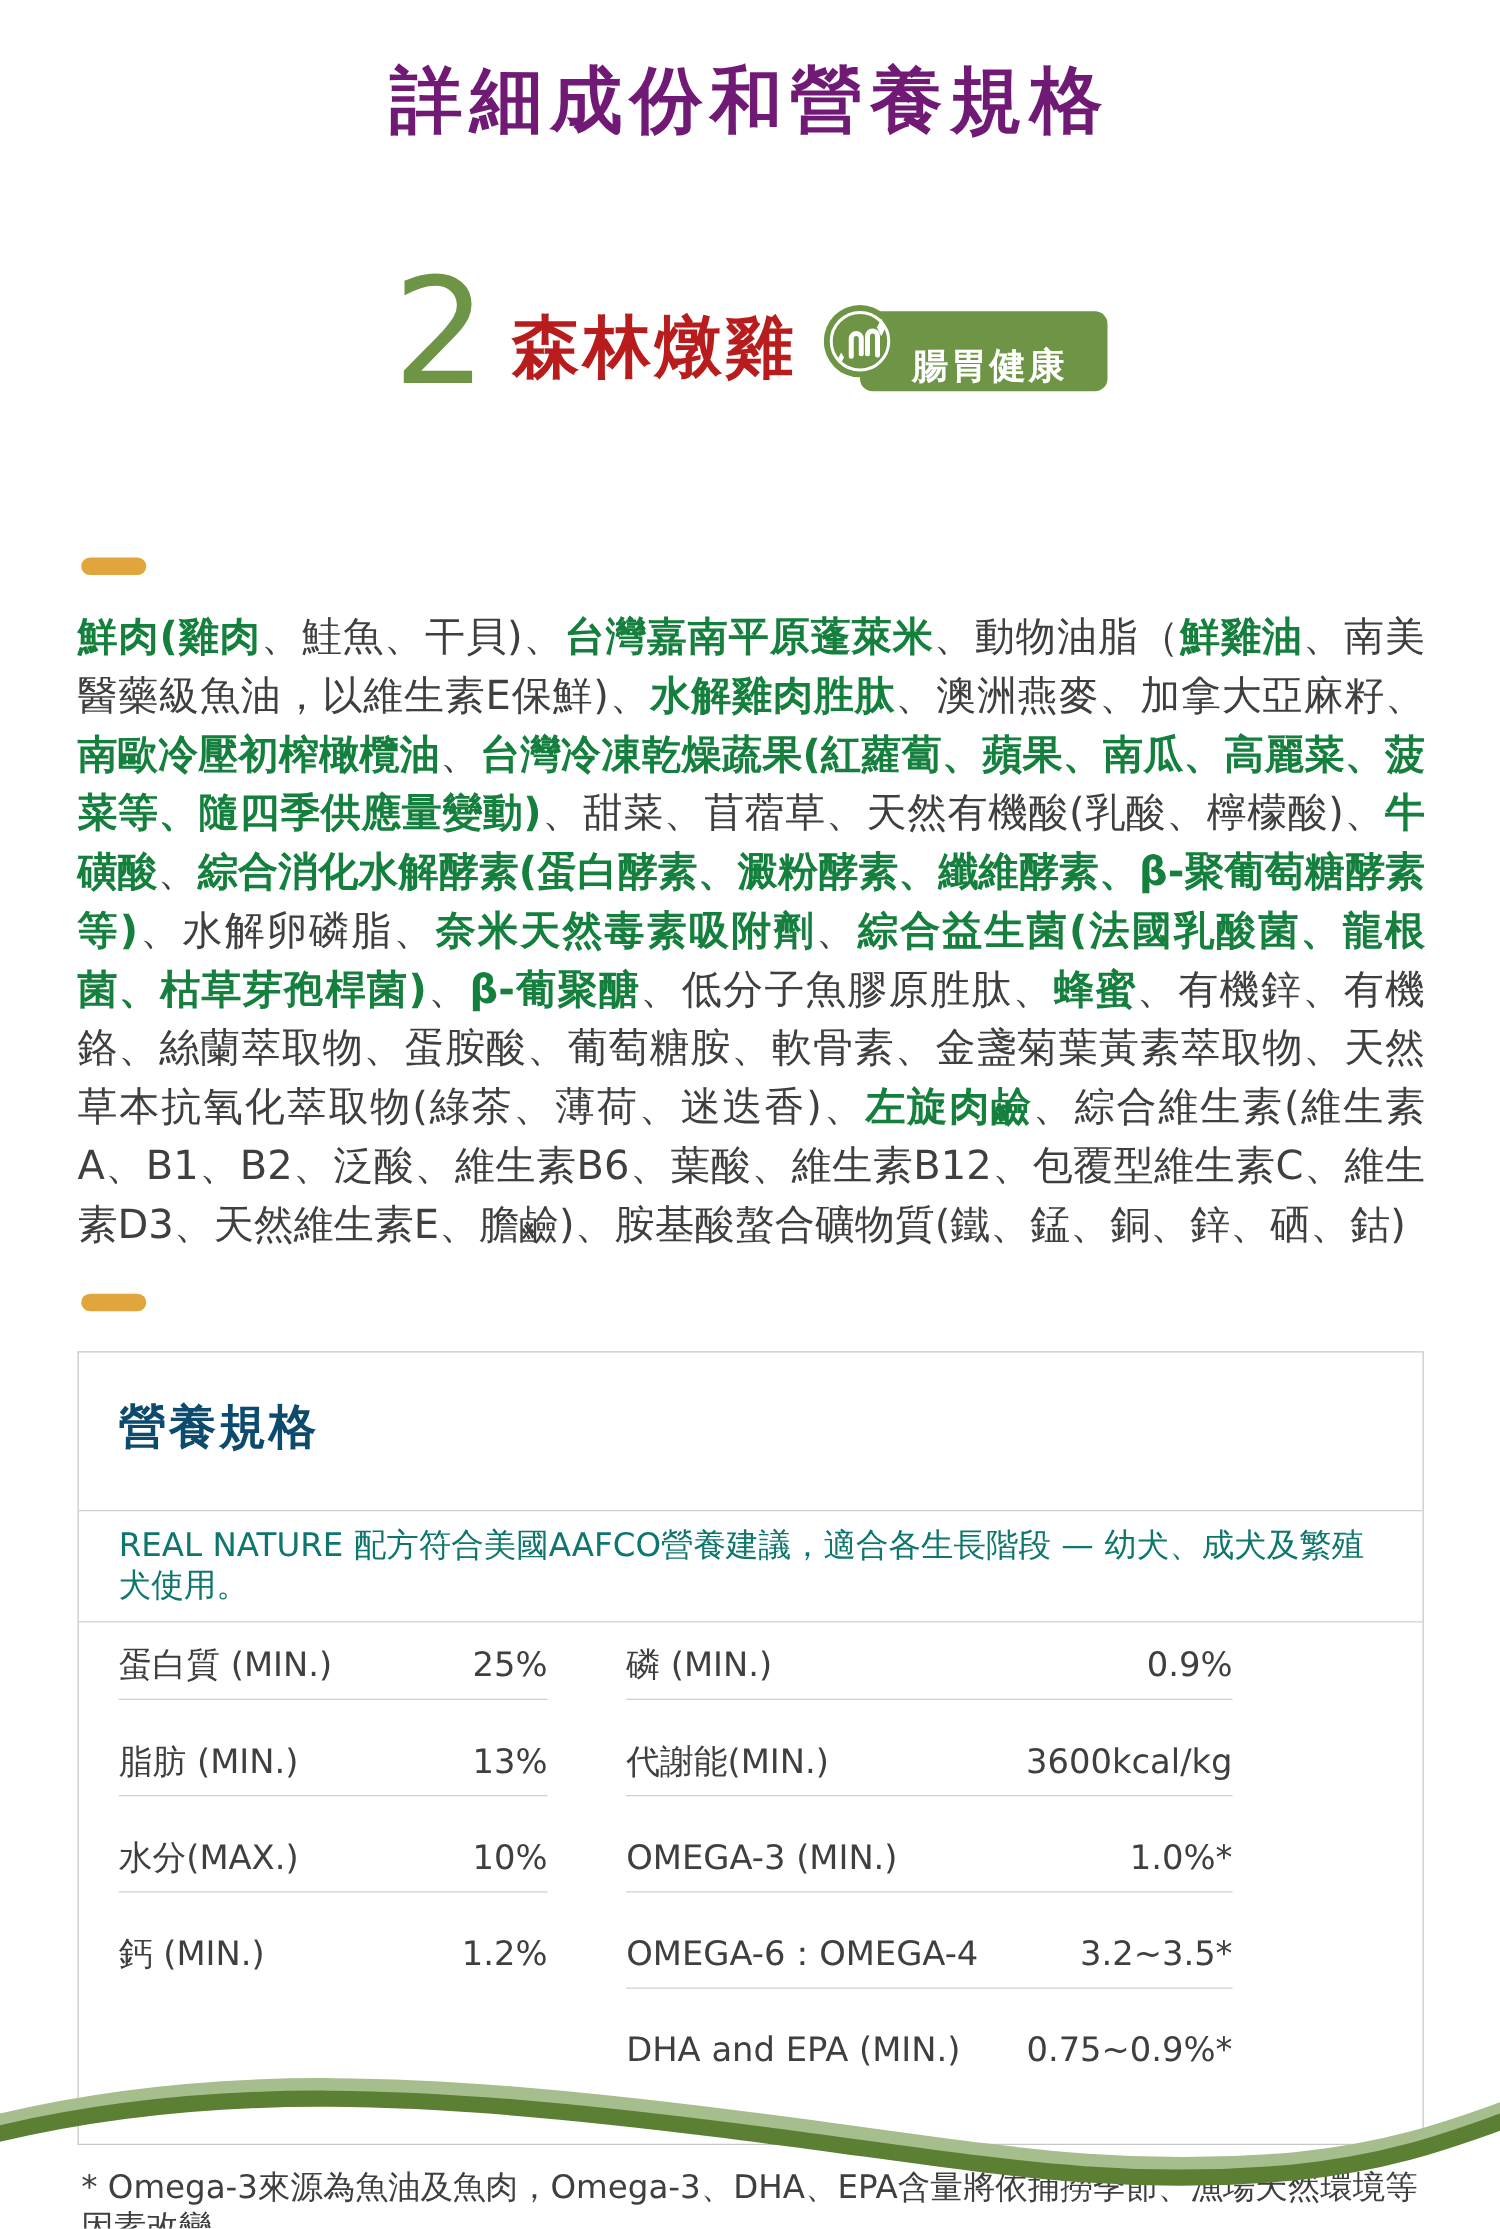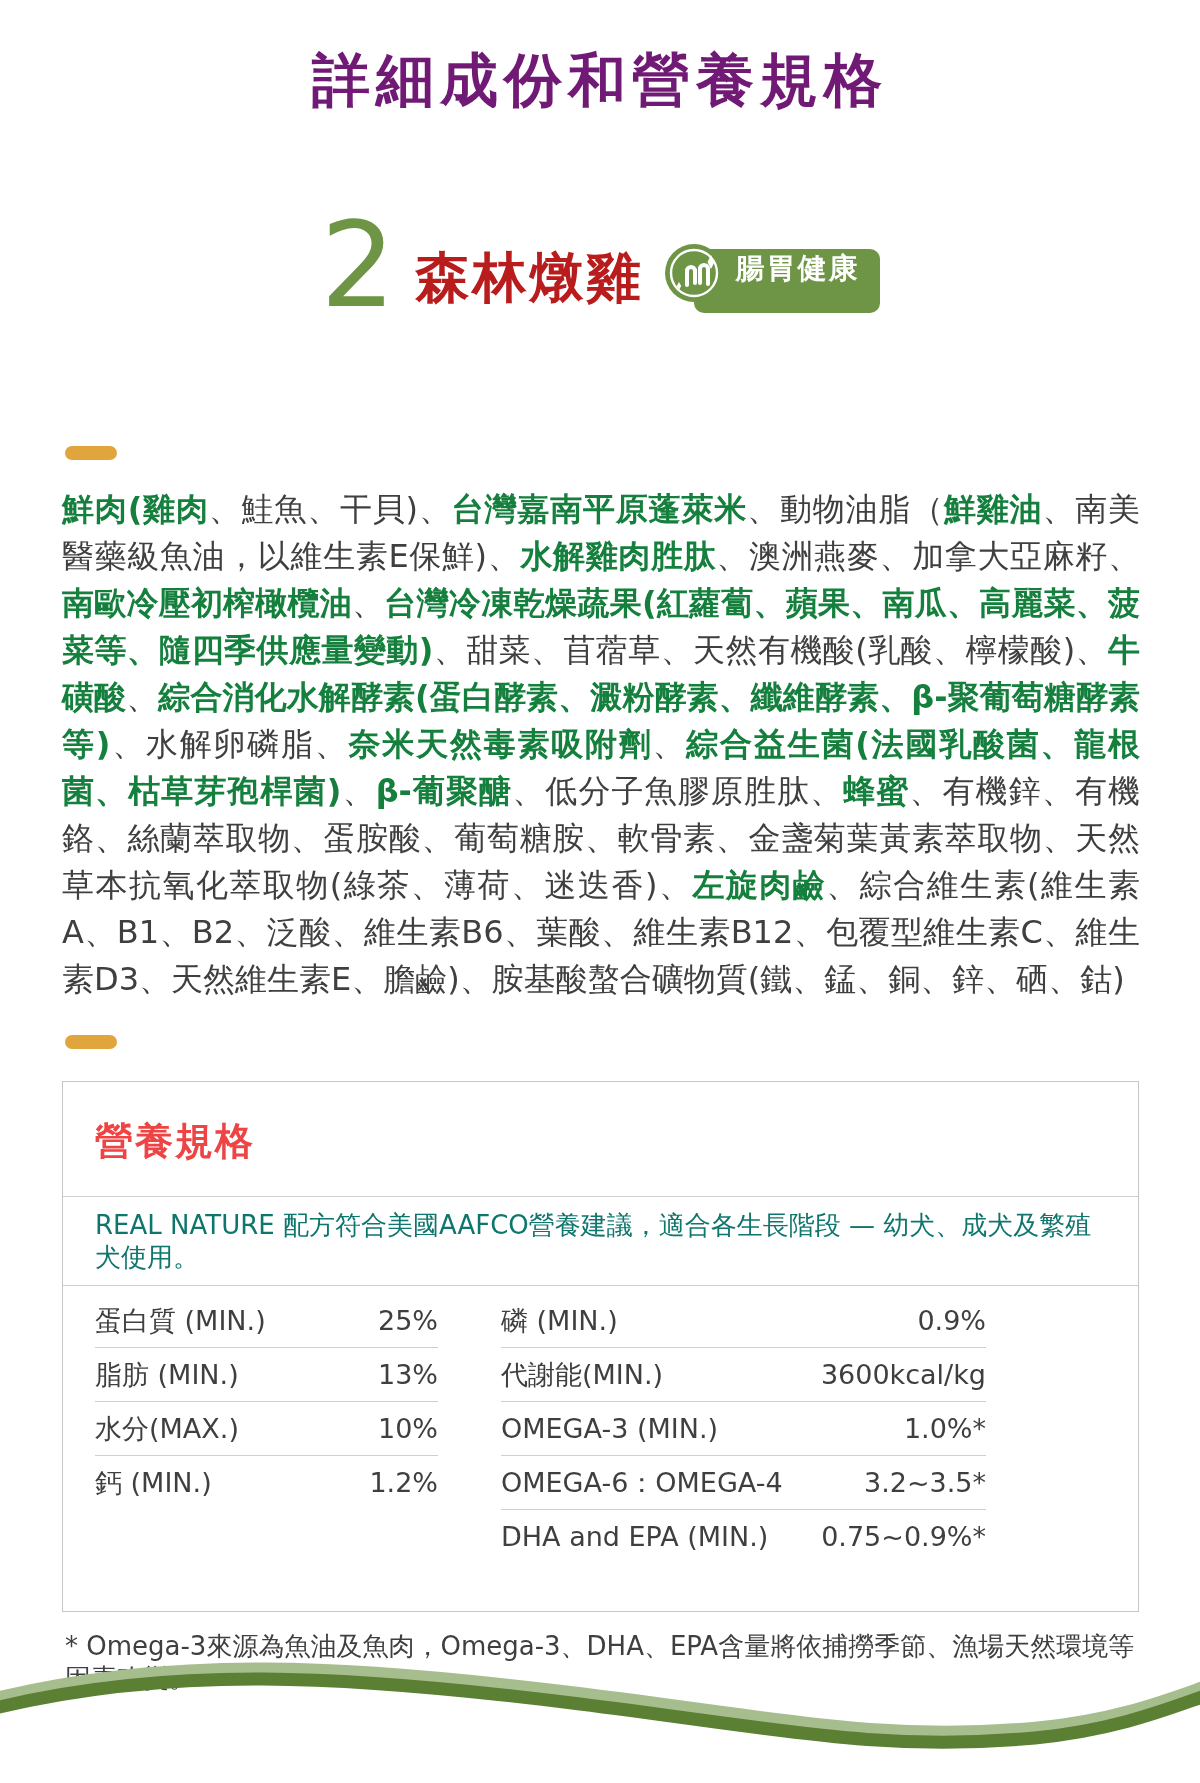"腸胃健康" .badge { align-items: flex-start -> flex-end; padding: 0 20px 0 42px -> 0 32px 0 42px }
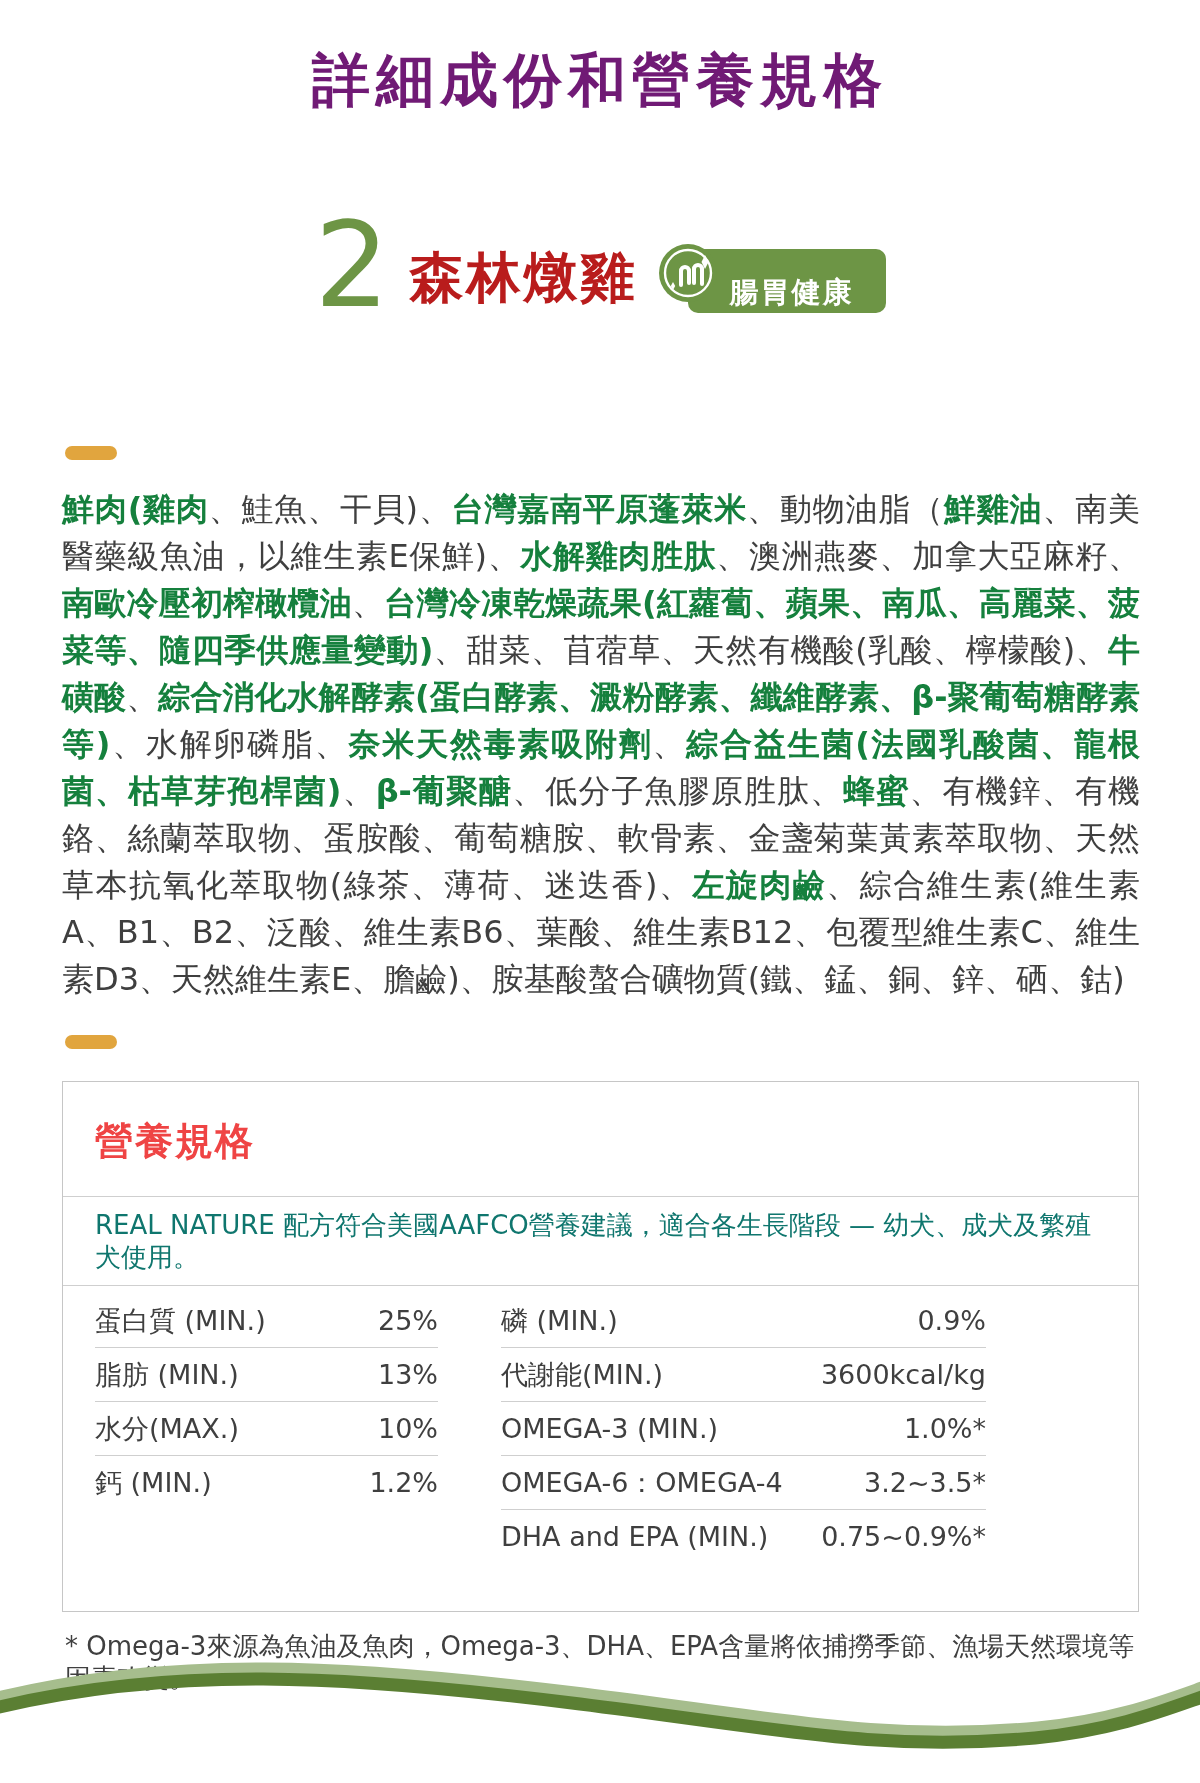"營養規格" .box-title { color: #ef4444 -> #0c4a6e; padding: 34px 32px 30px -> 34px 32px 42px }
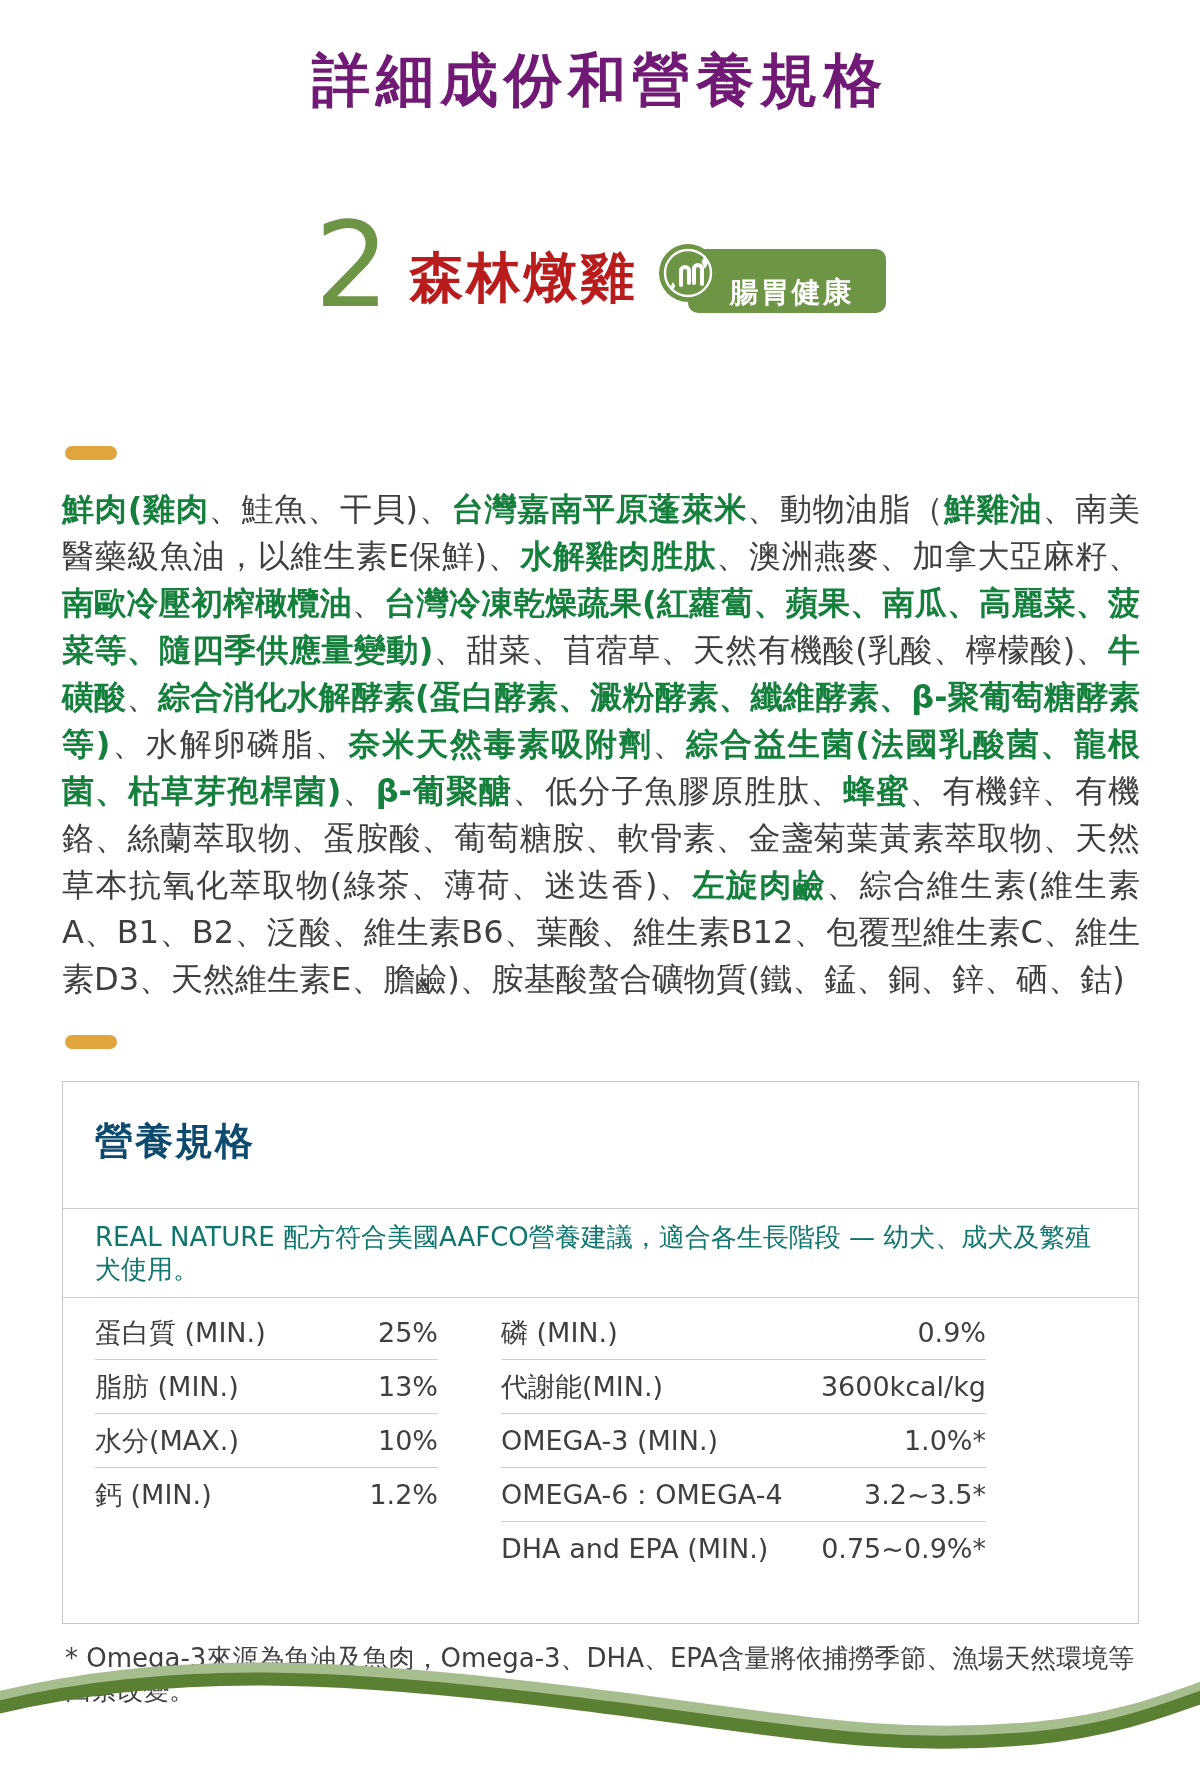"蛋白質 (MIN.)" .ncol { gap: none -> 23px }
